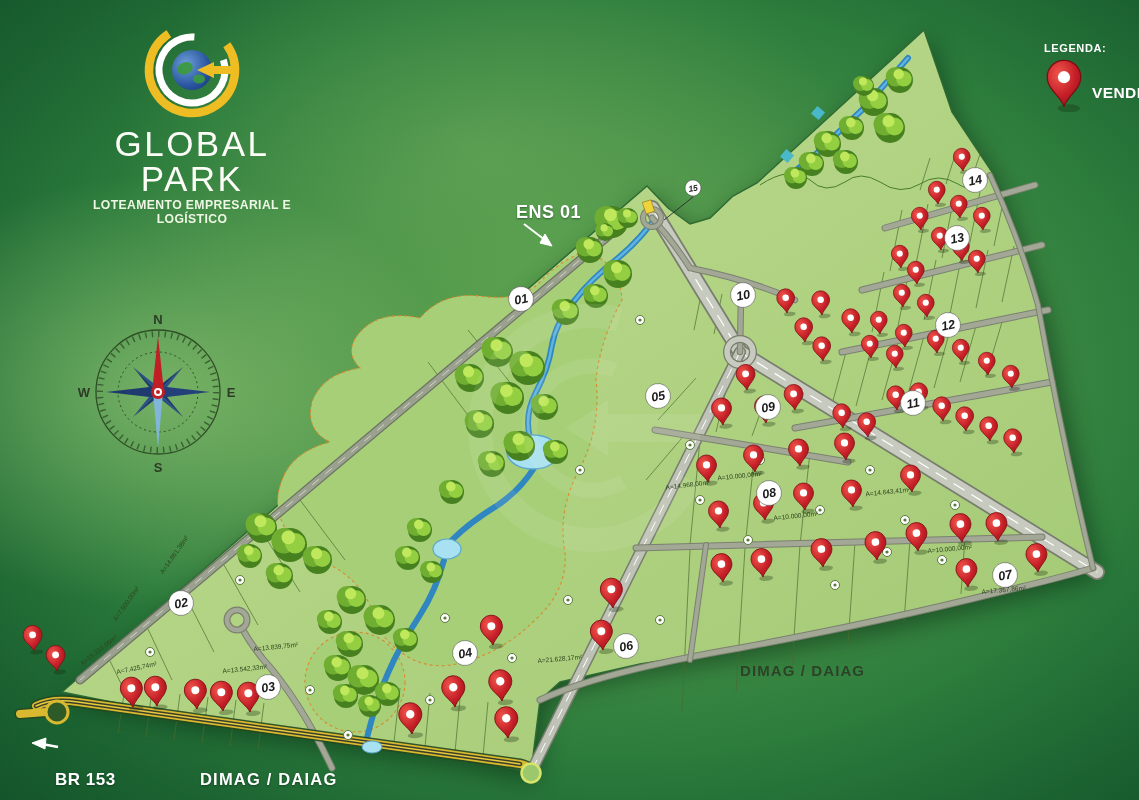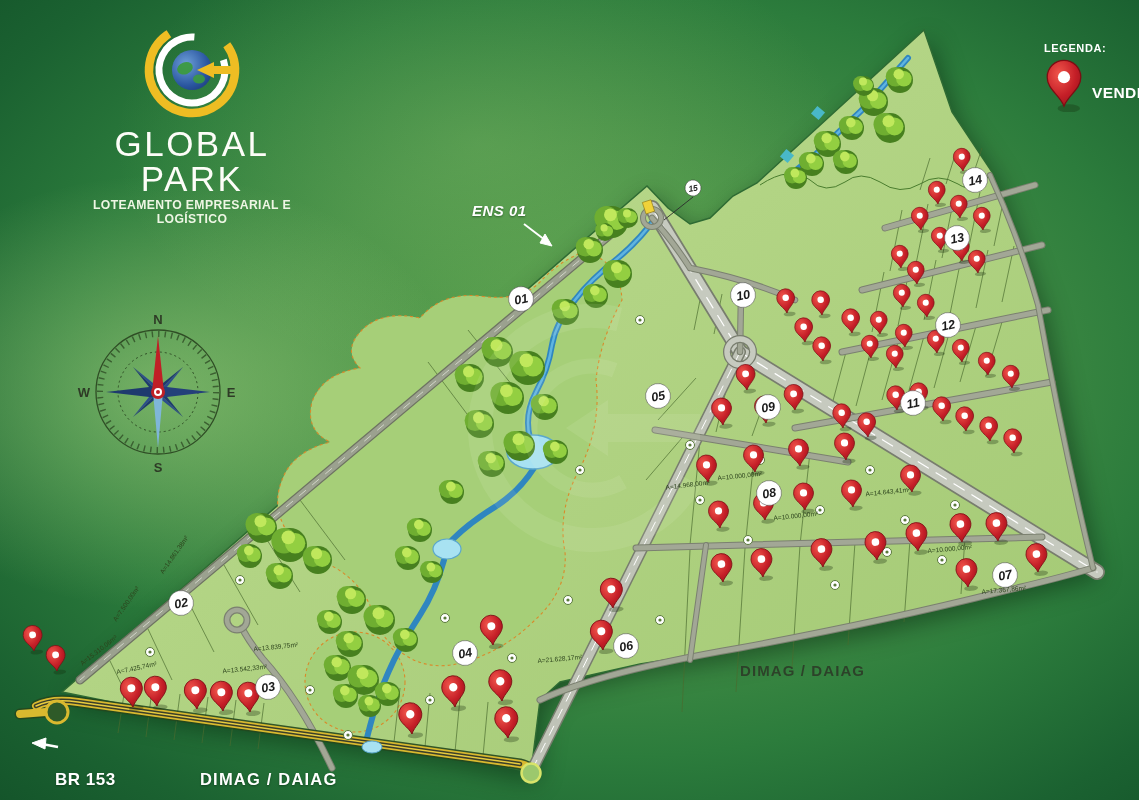"ENS 01" .lbl-ens { font-size: 15px -> 18px; font-style: italic -> none; left: 472px -> 516px }
